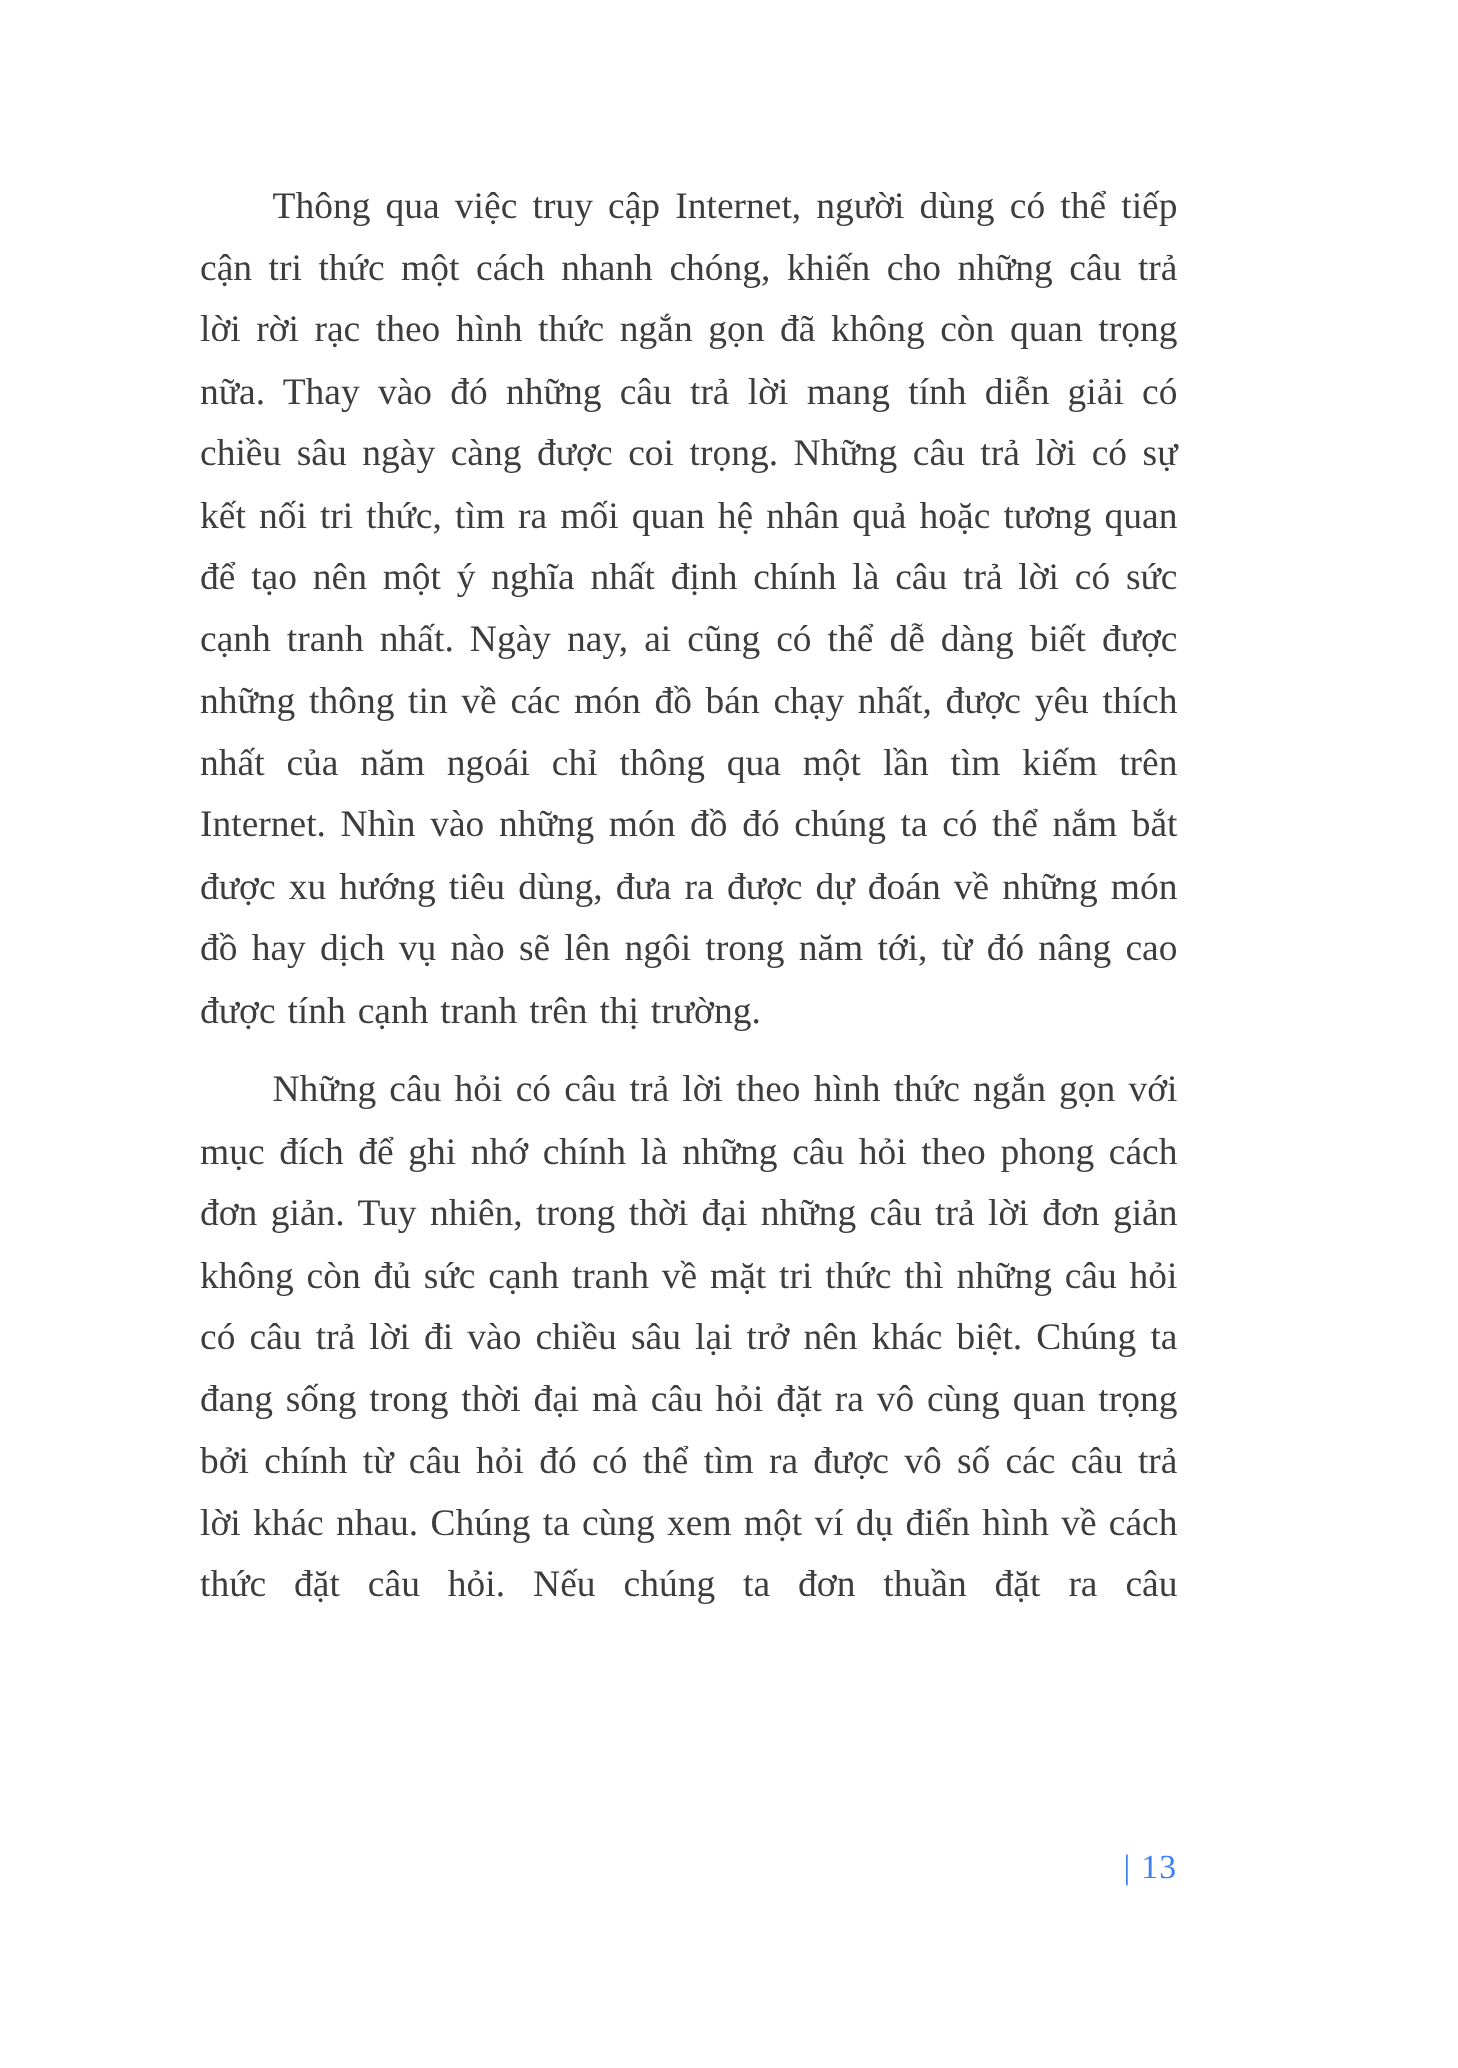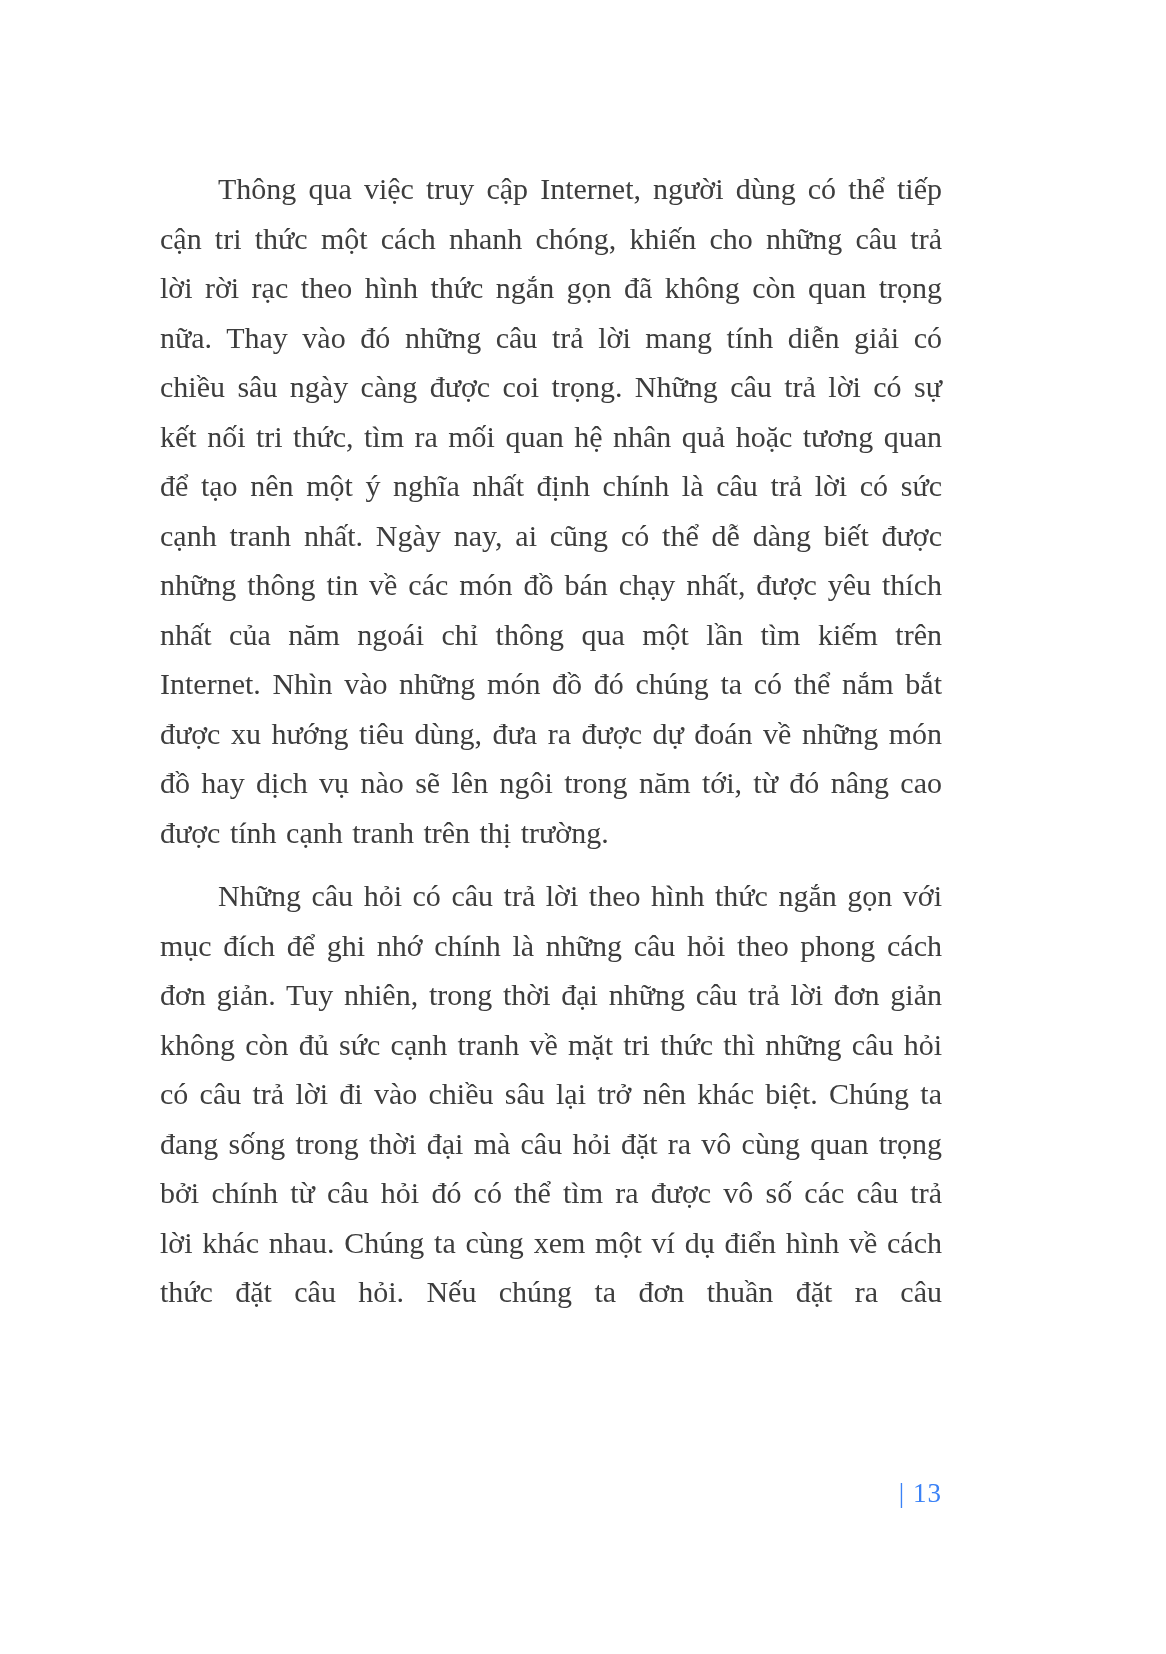"Thông qua việc truy cập" .content { top: 164px -> 140px }
